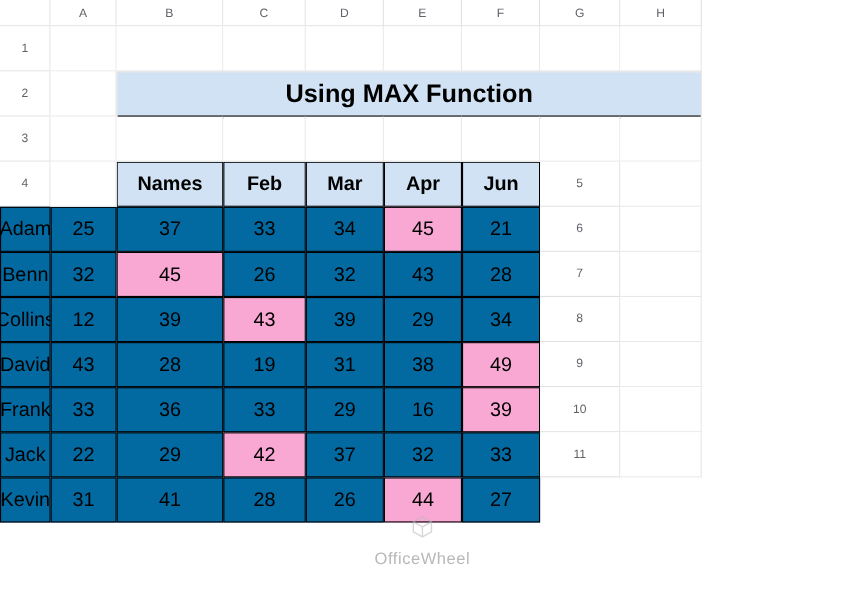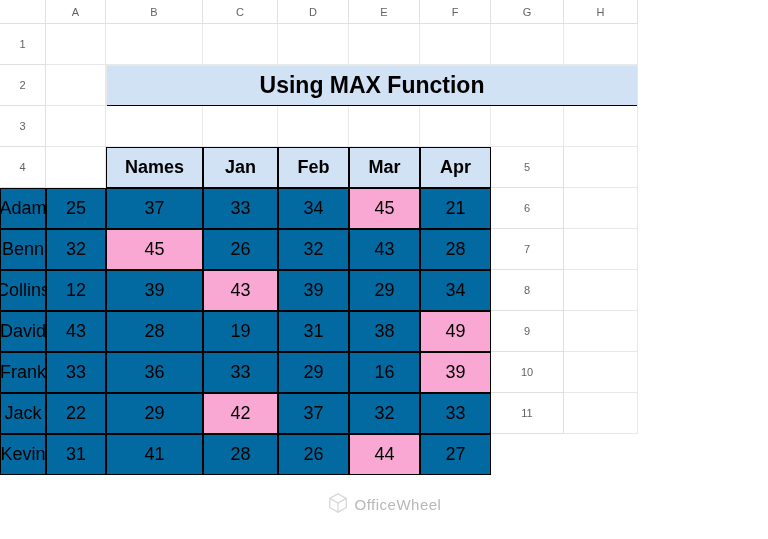"Jan" div.tbl-cell { html: <div>Jan</div> -> none }
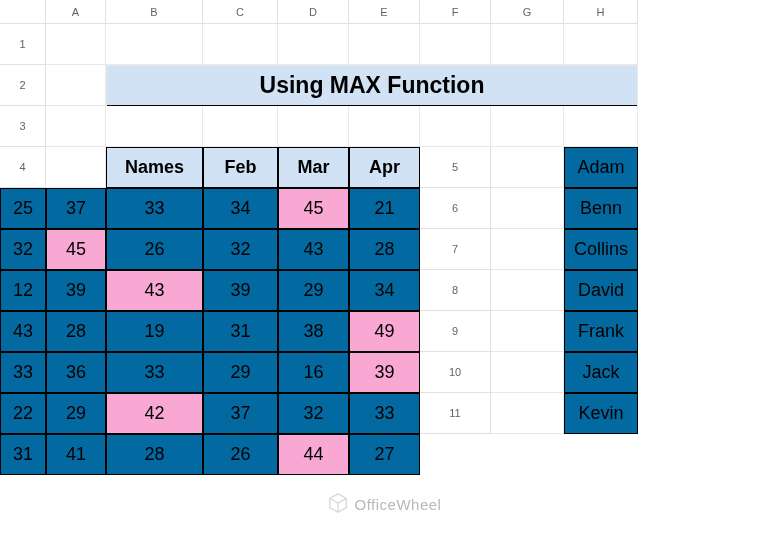"Jun" div.tbl-cell { html: none -> <div>Jun</div> }
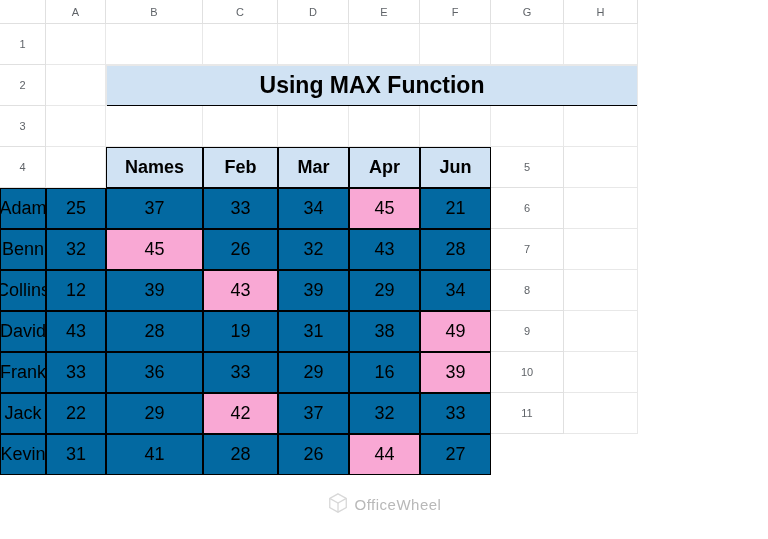"OfficeWheel" .watermark { flex-direction: none -> column }
